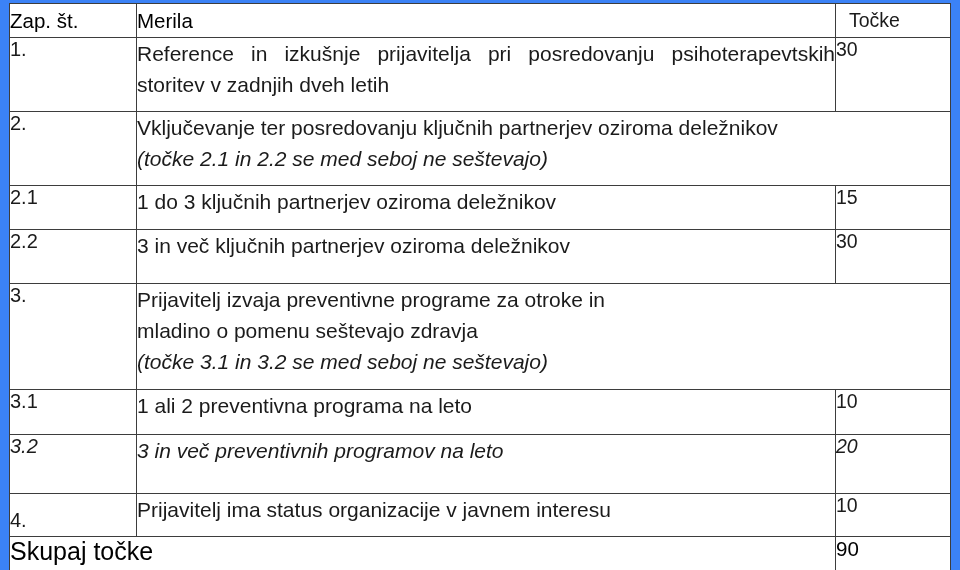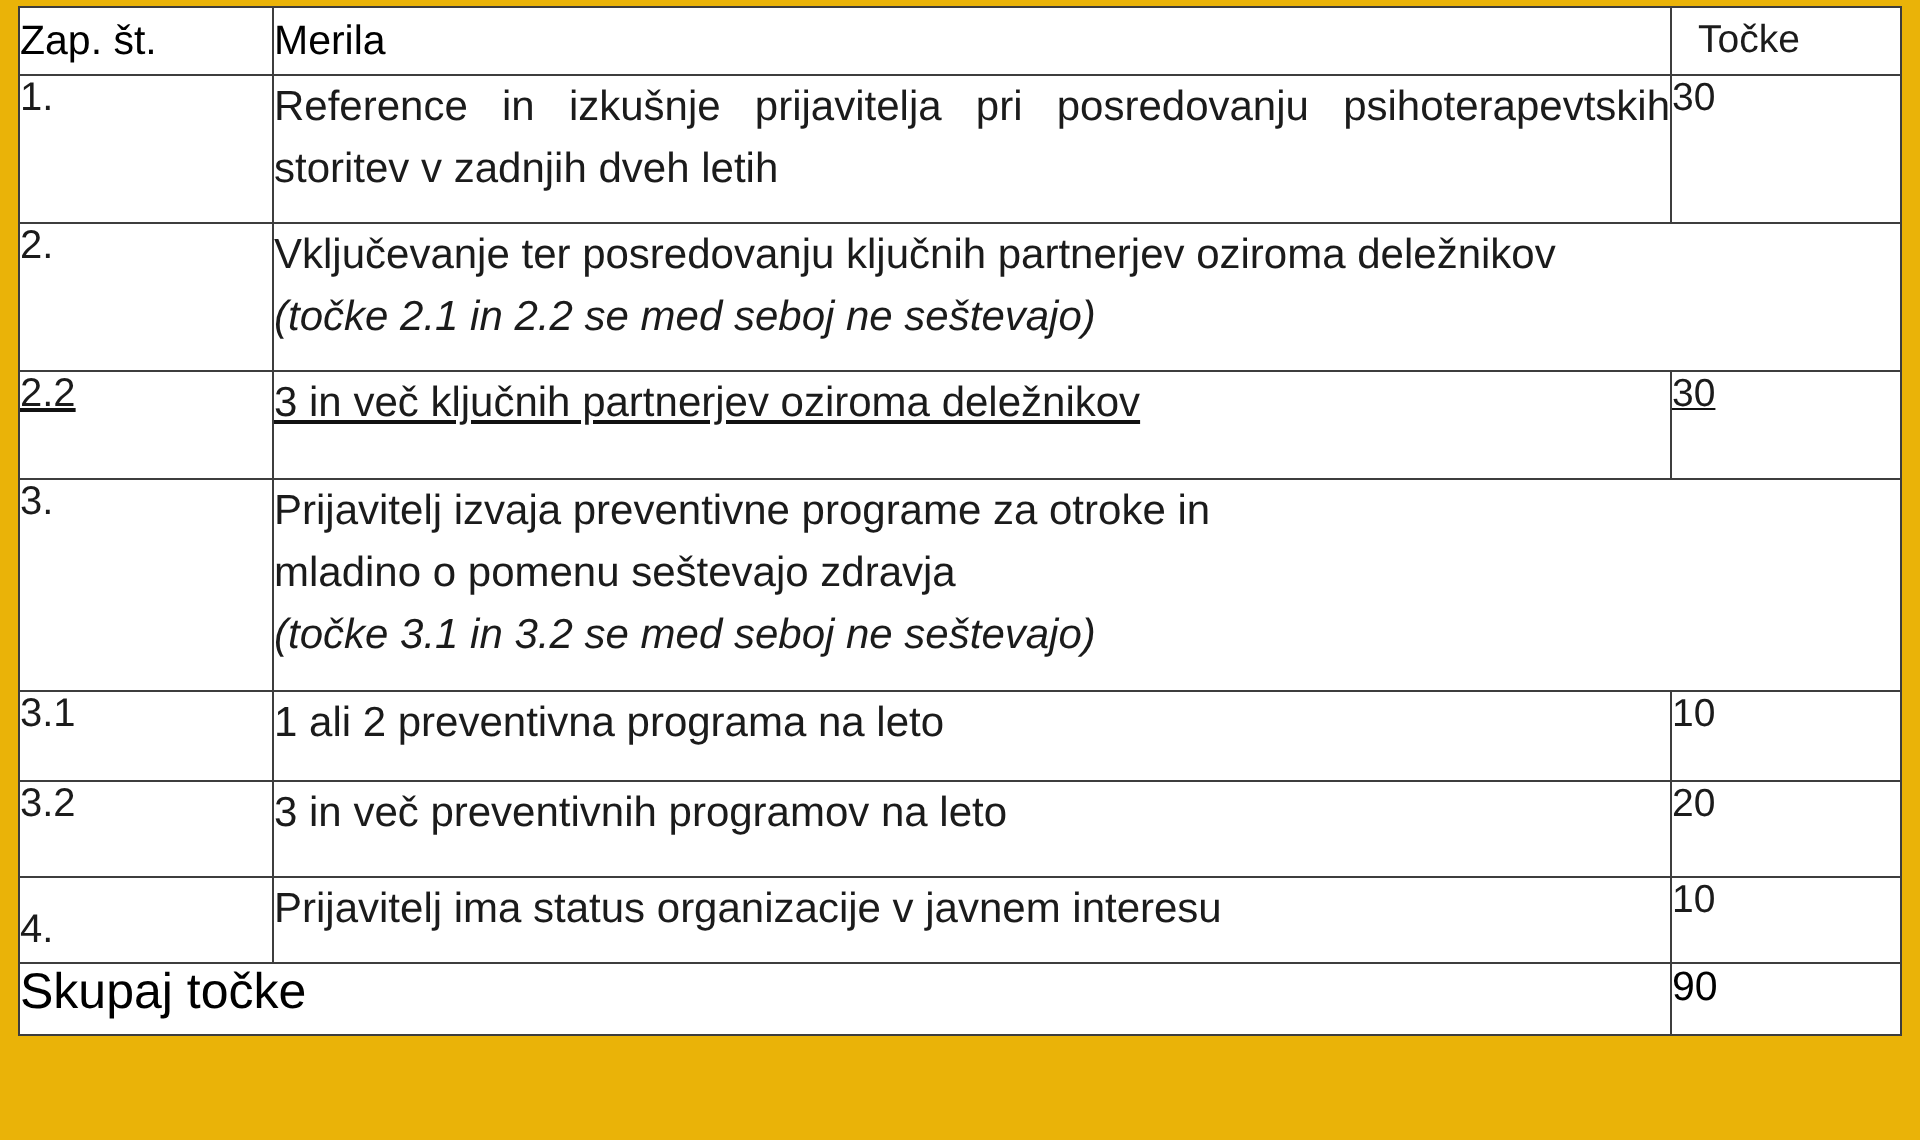"Zap. št." .sheet { background: #eab308 -> #3b82f6 }
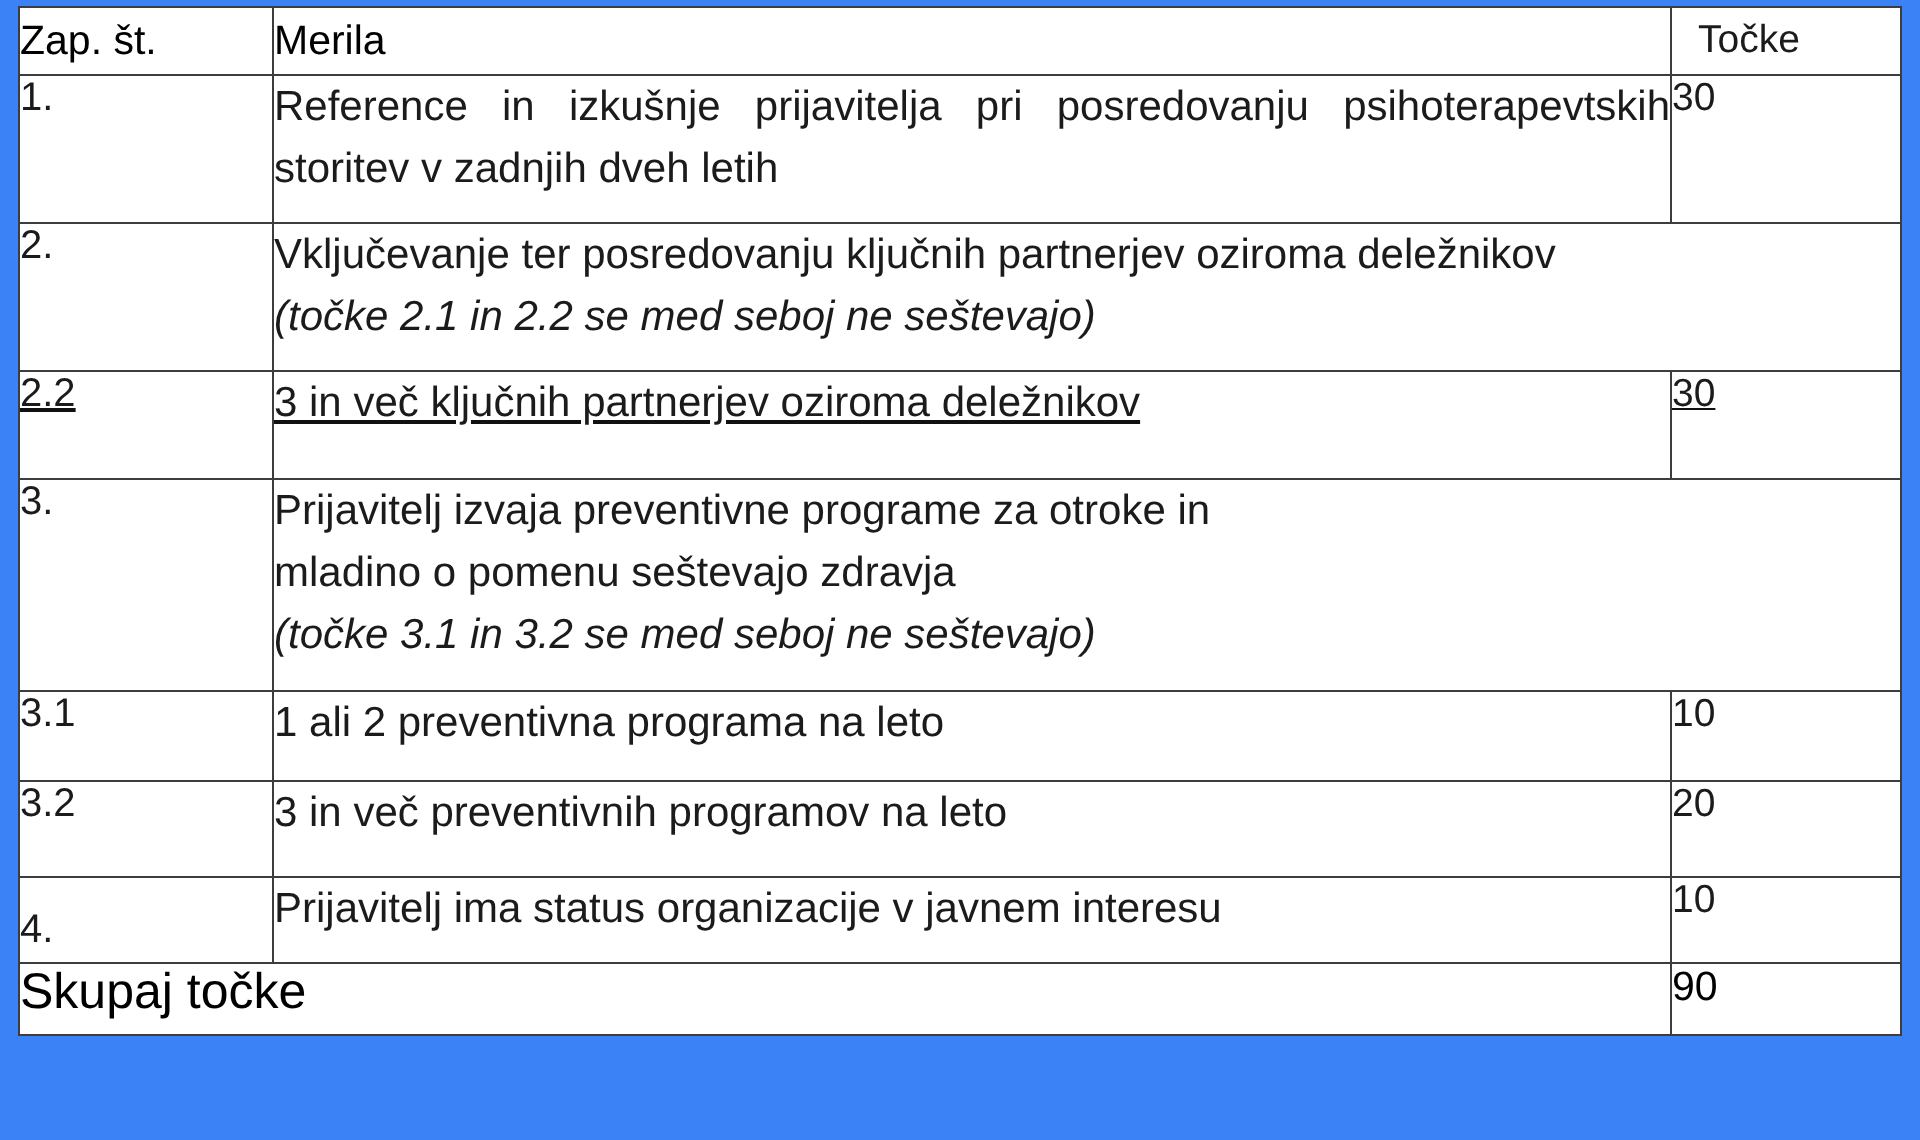"2.1" tr.r21 { html: none -> <tr> <td>2.1</td> <td> <div>1 do 3 ključnih partnerjev oziroma deležnikov</div> </td> <td>15</td> </tr> }
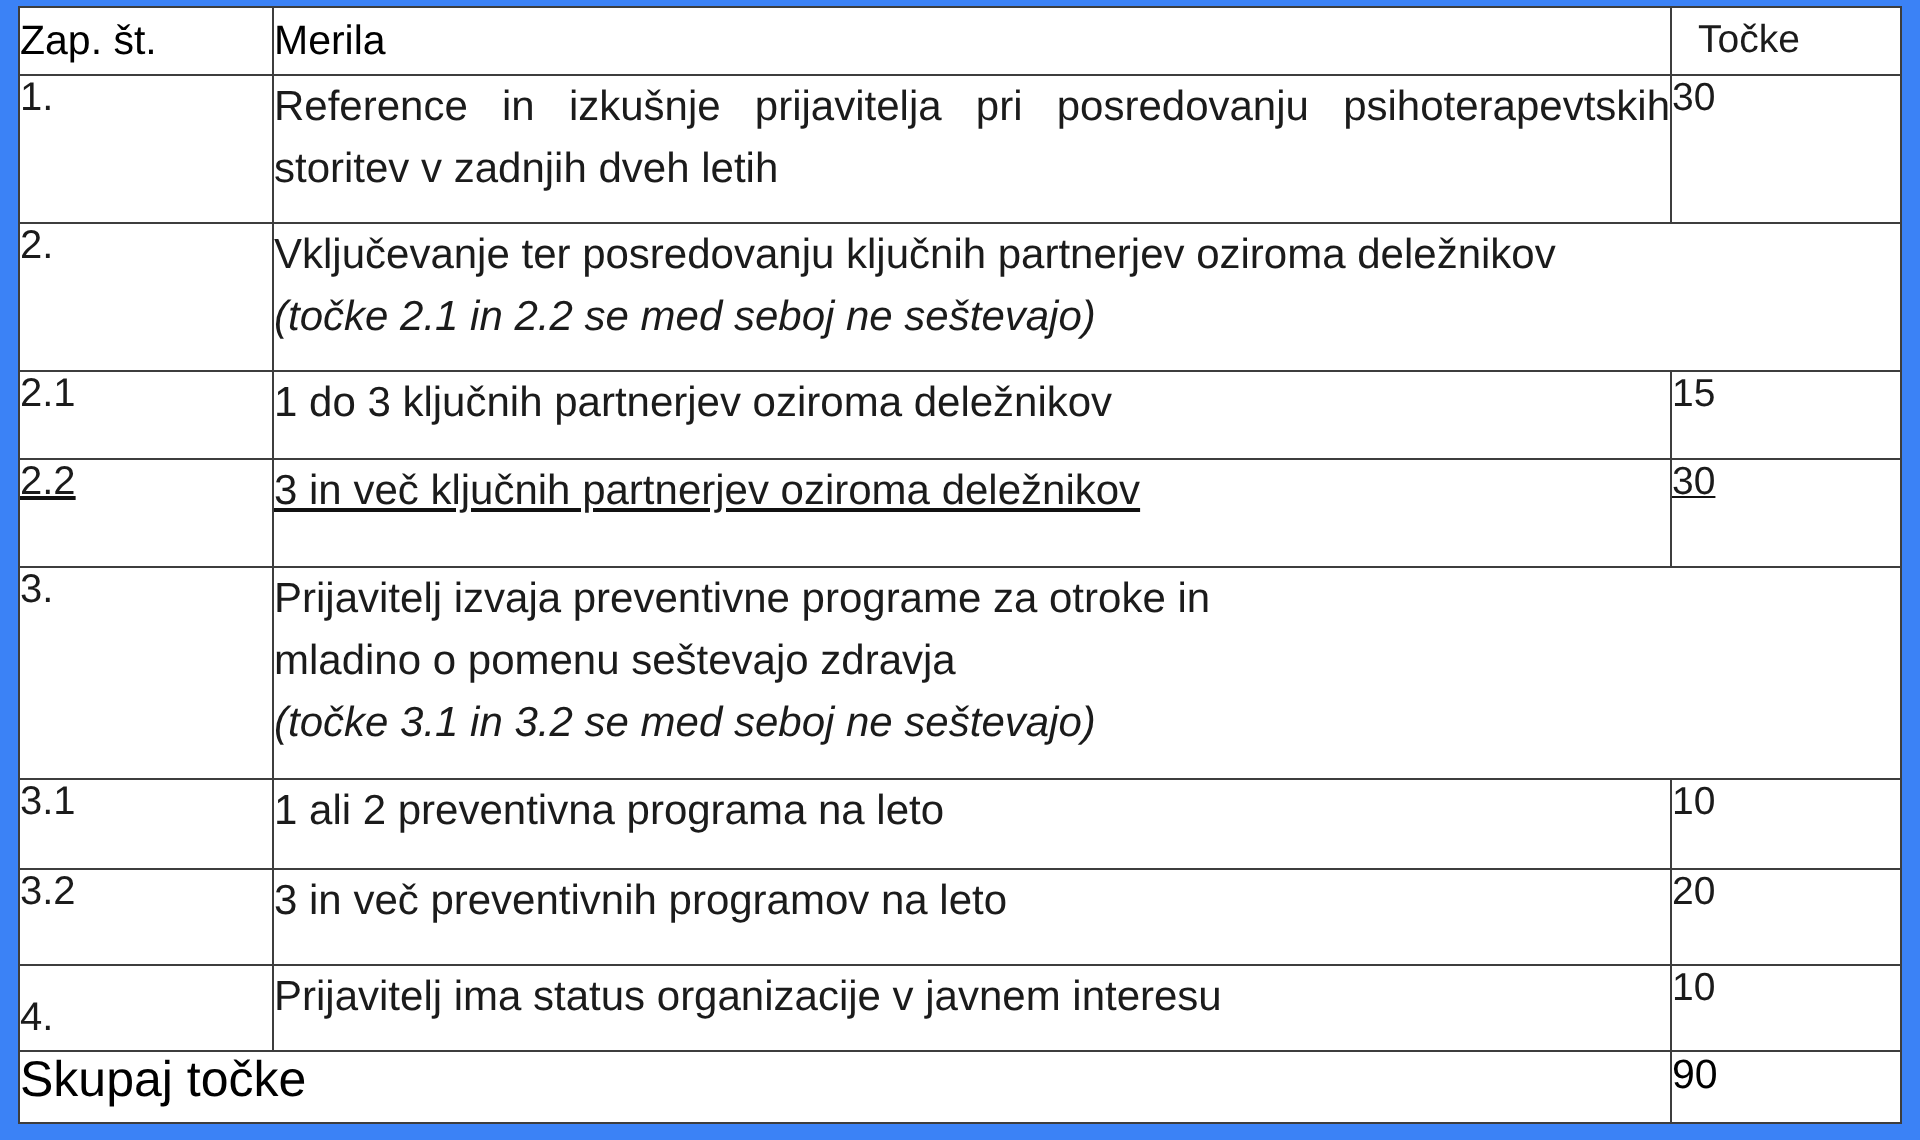"2.2" .r22 { text-decoration: underline -> none }
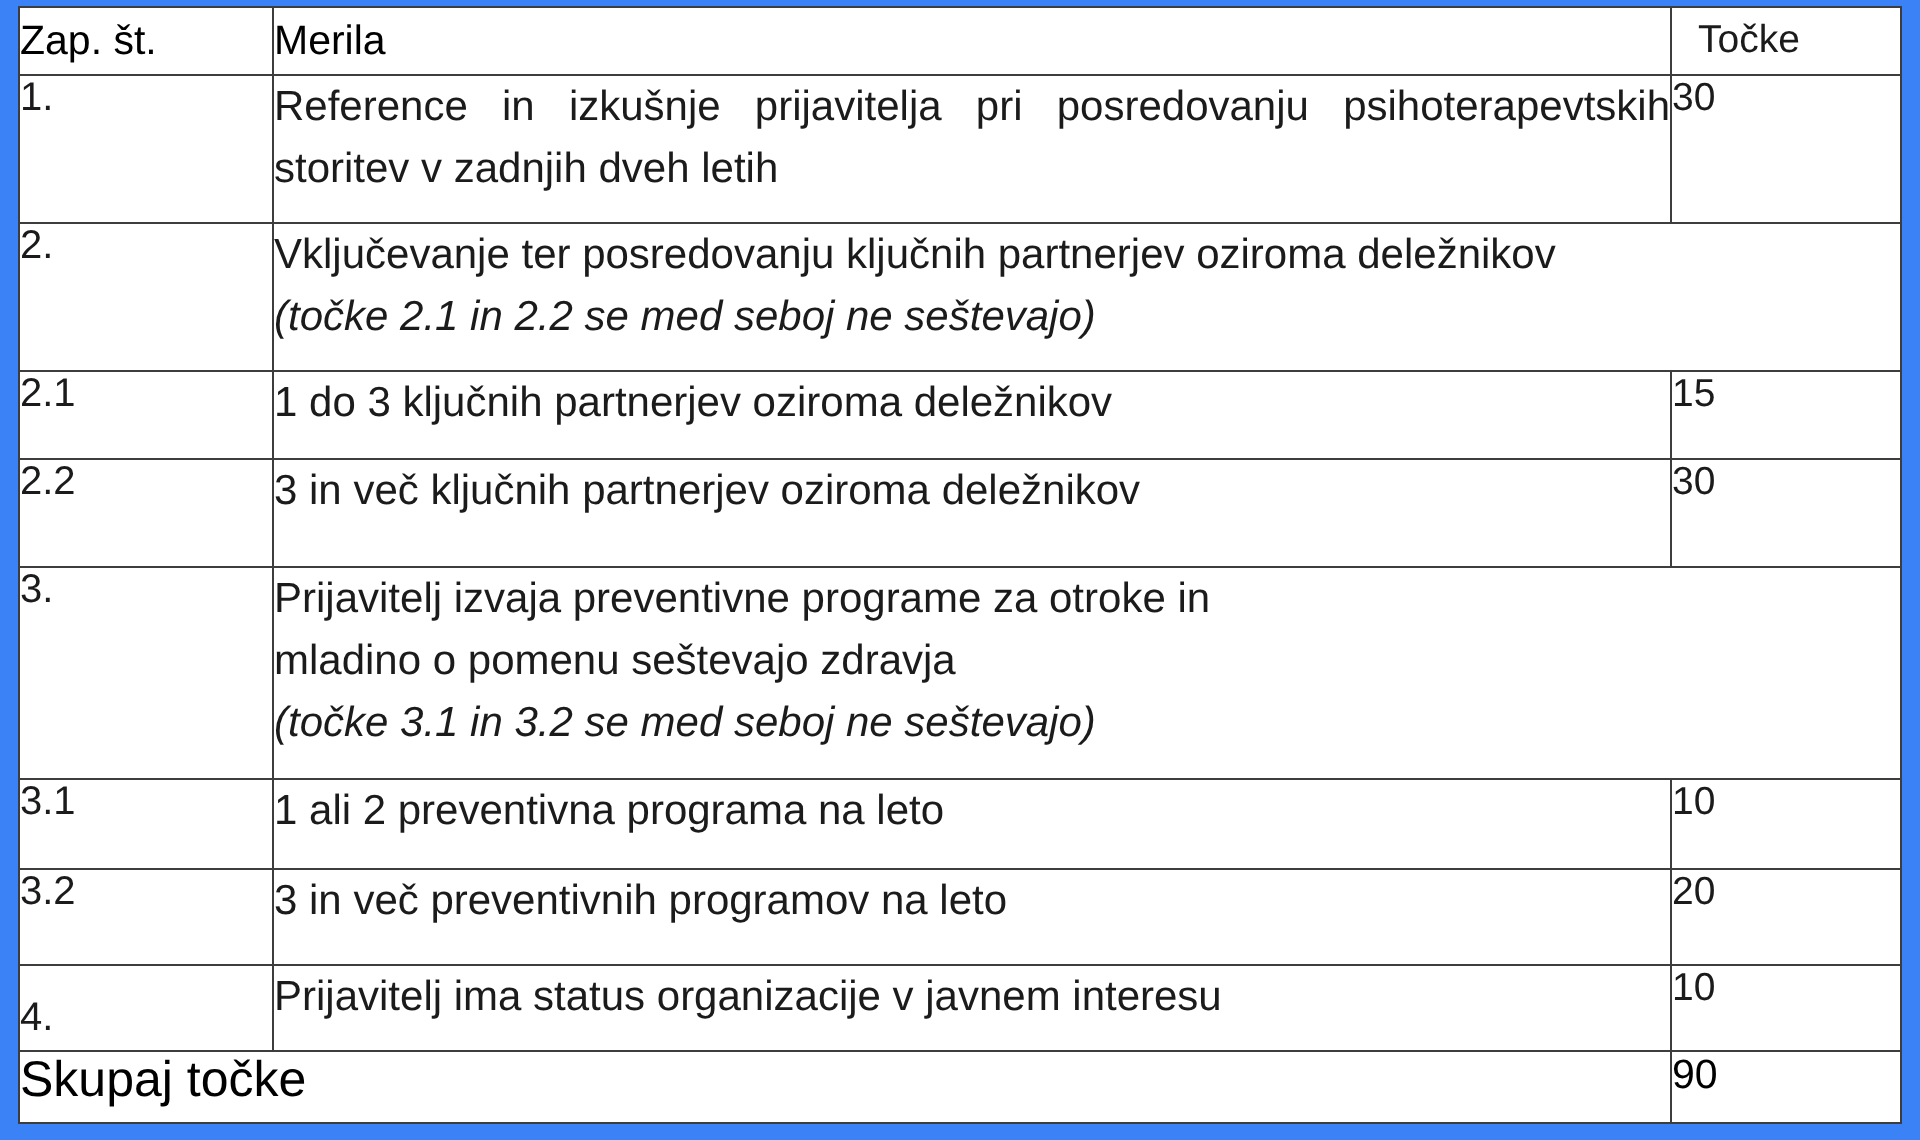"3.2" .r32 { font-style: none -> italic; height: 48px -> 59px }
